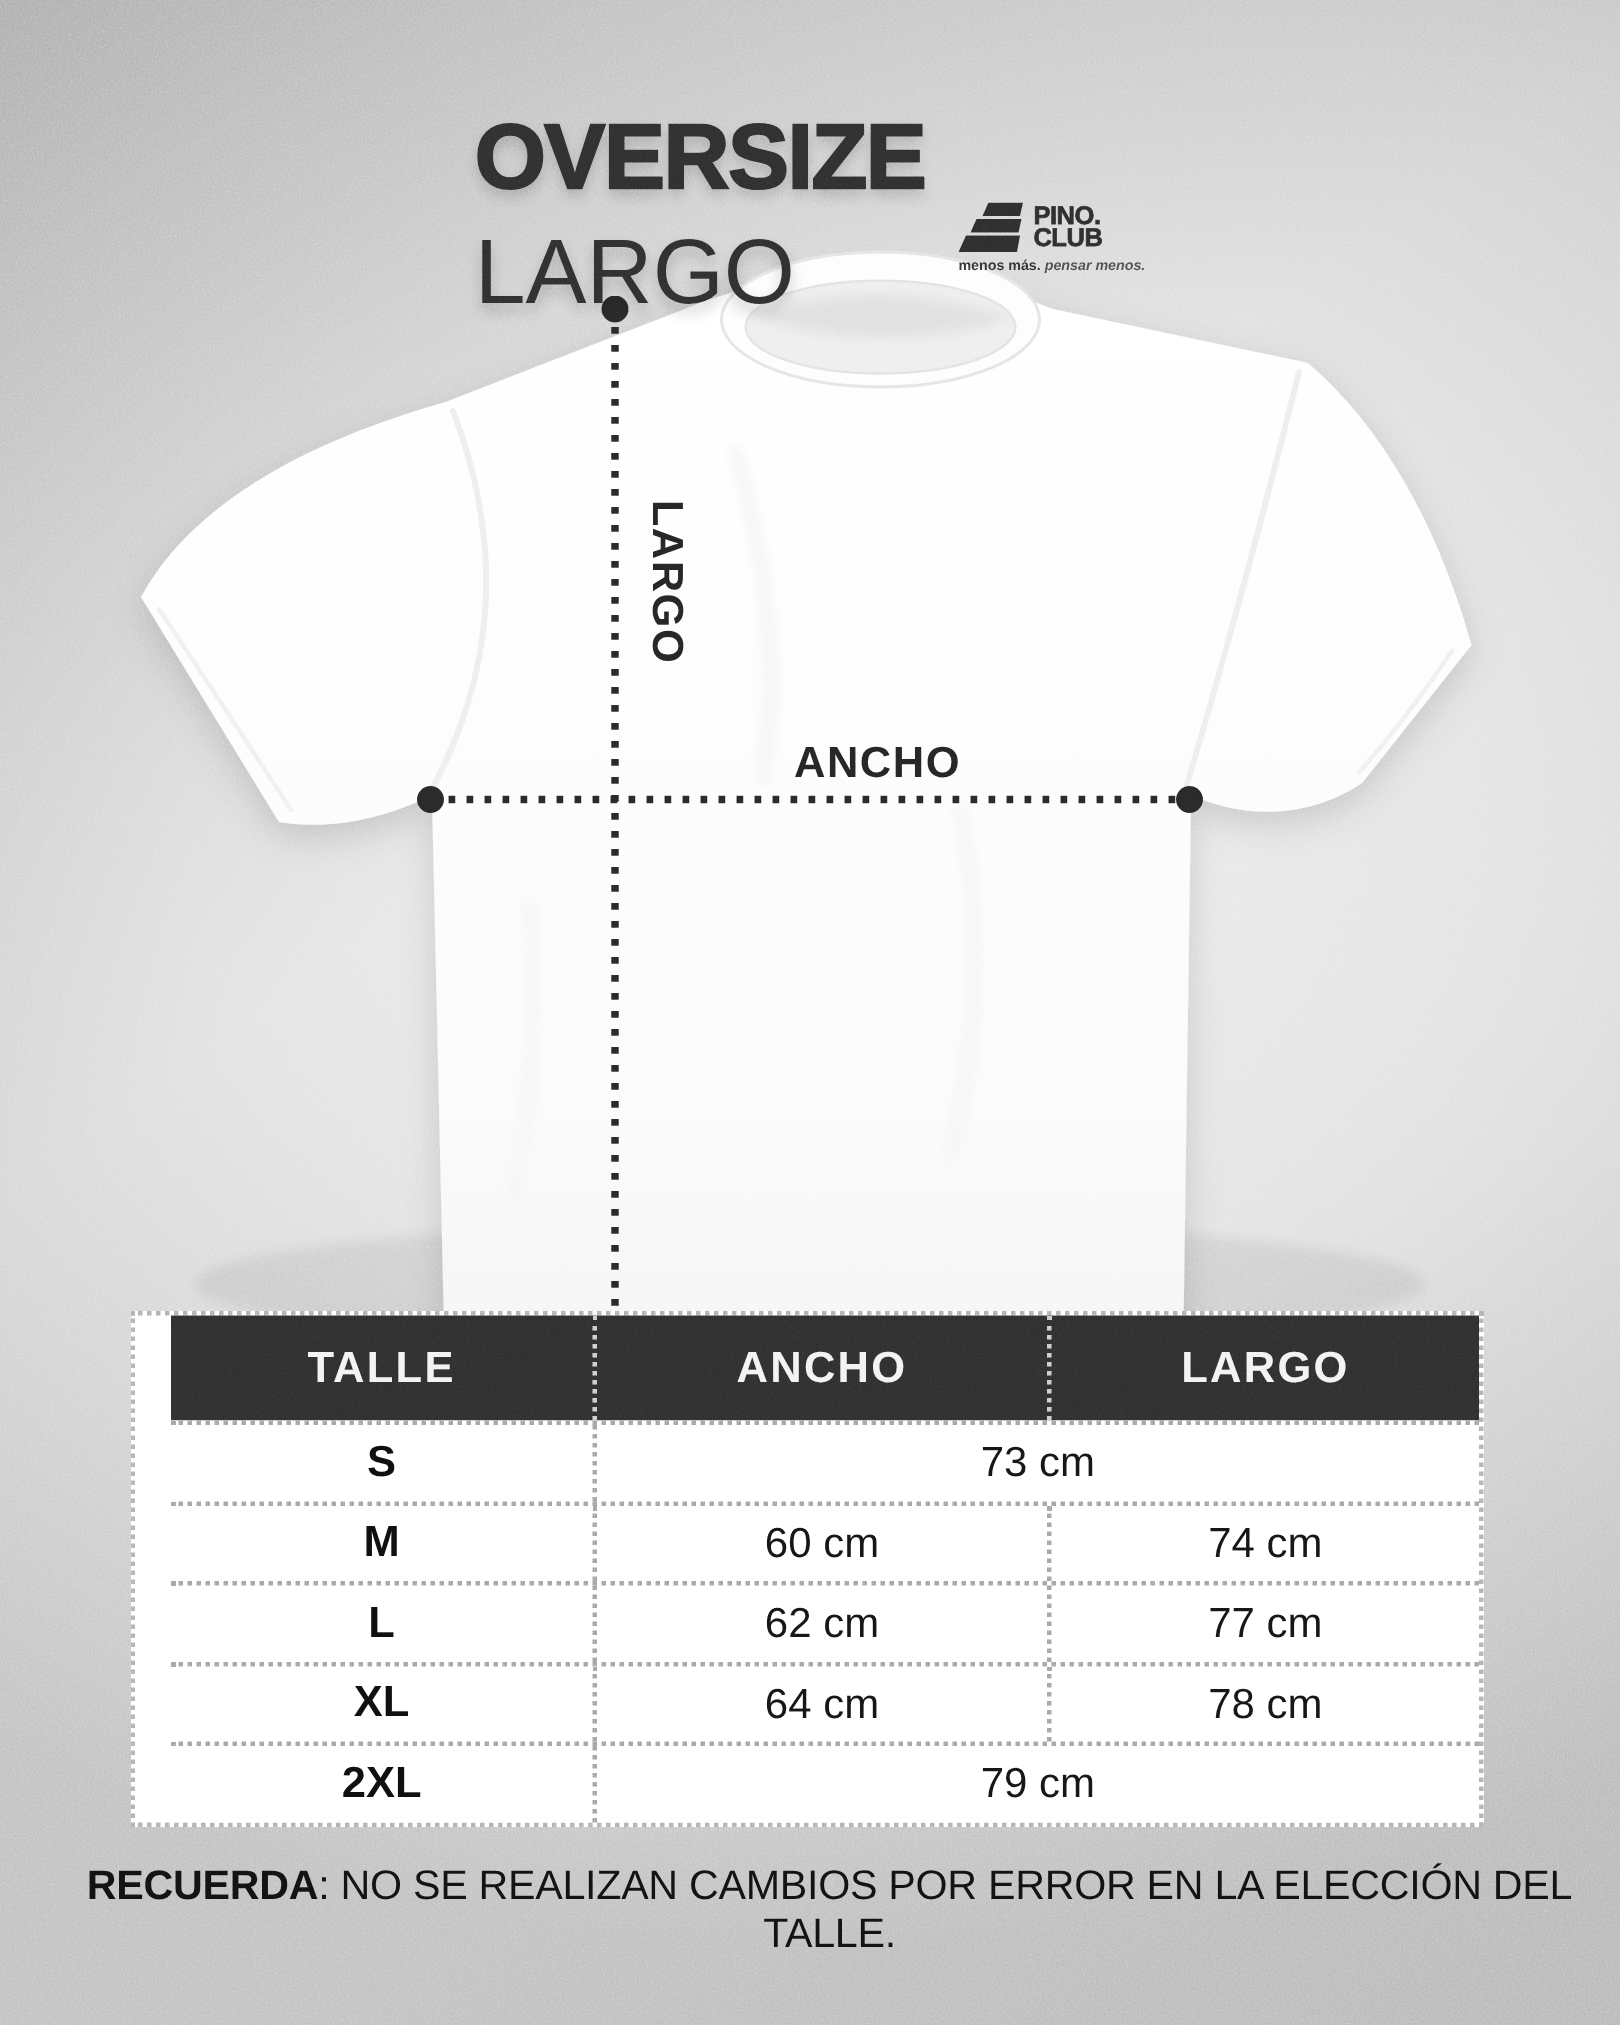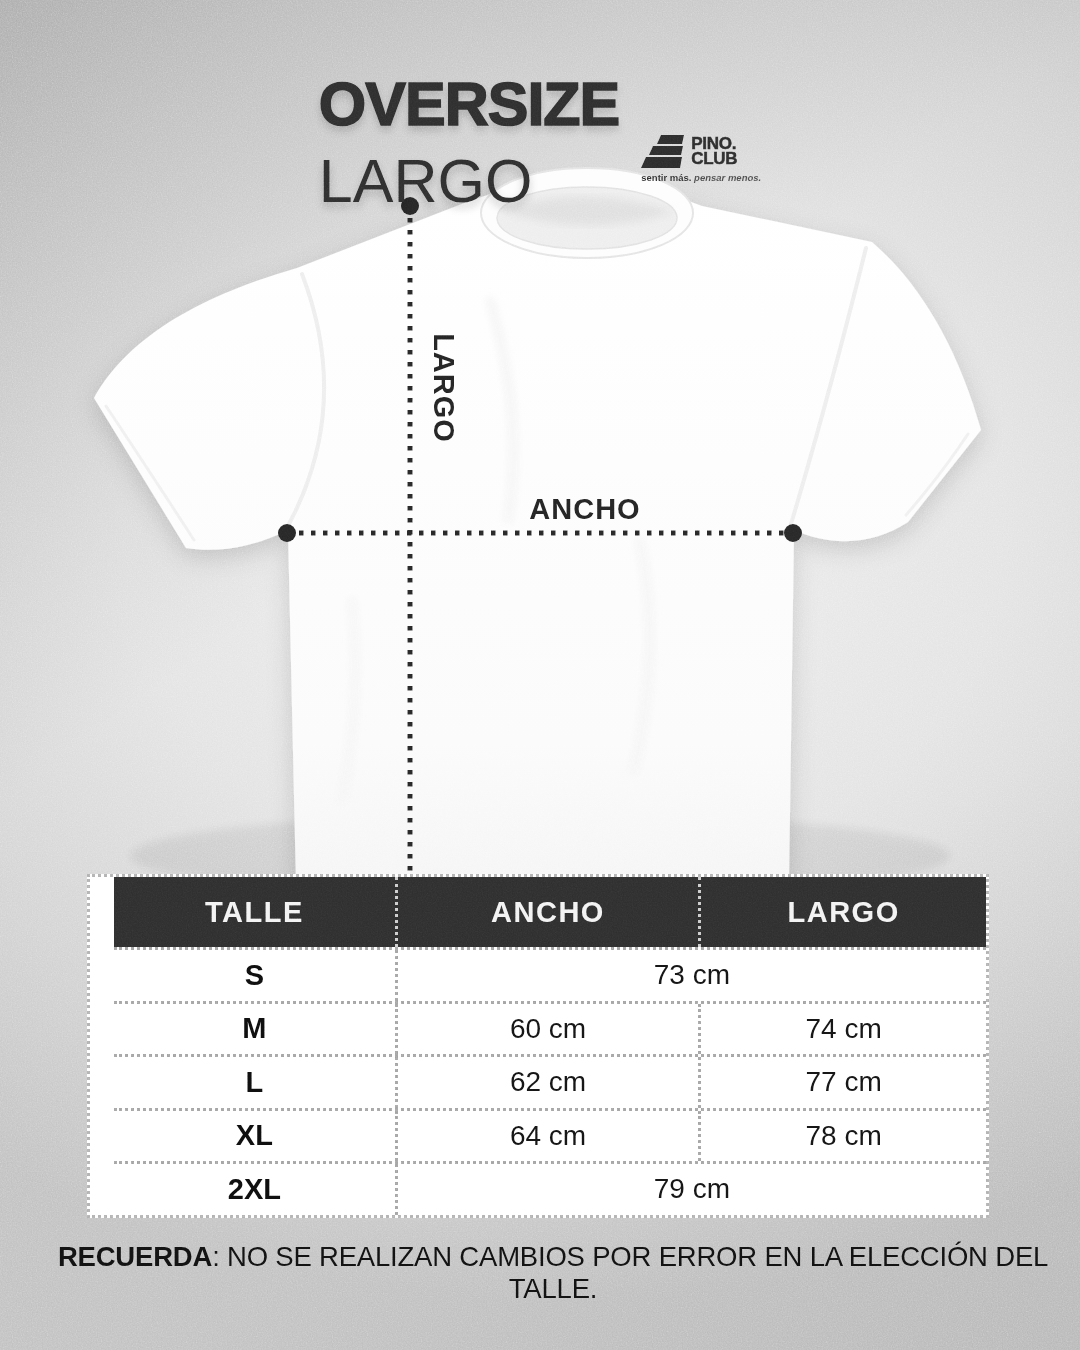"sentir más." span.tg-b { text: sentir -> menos }
